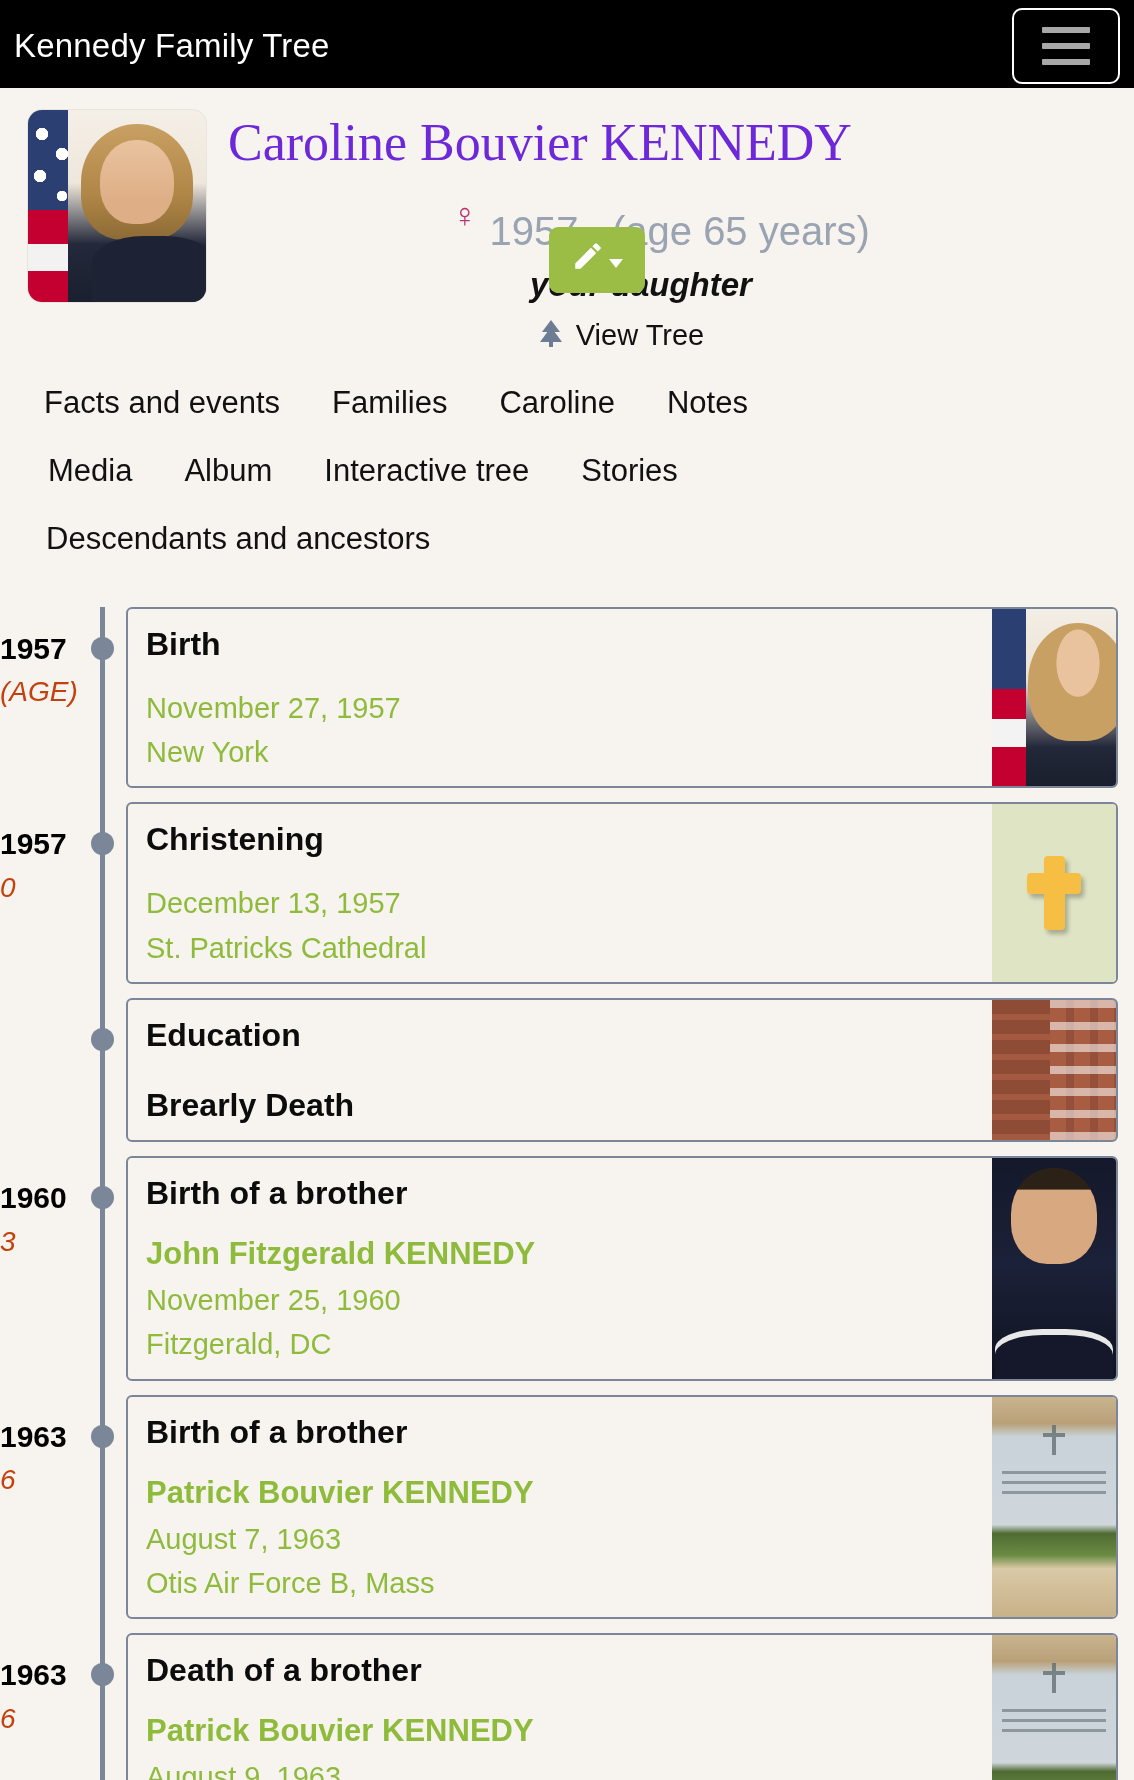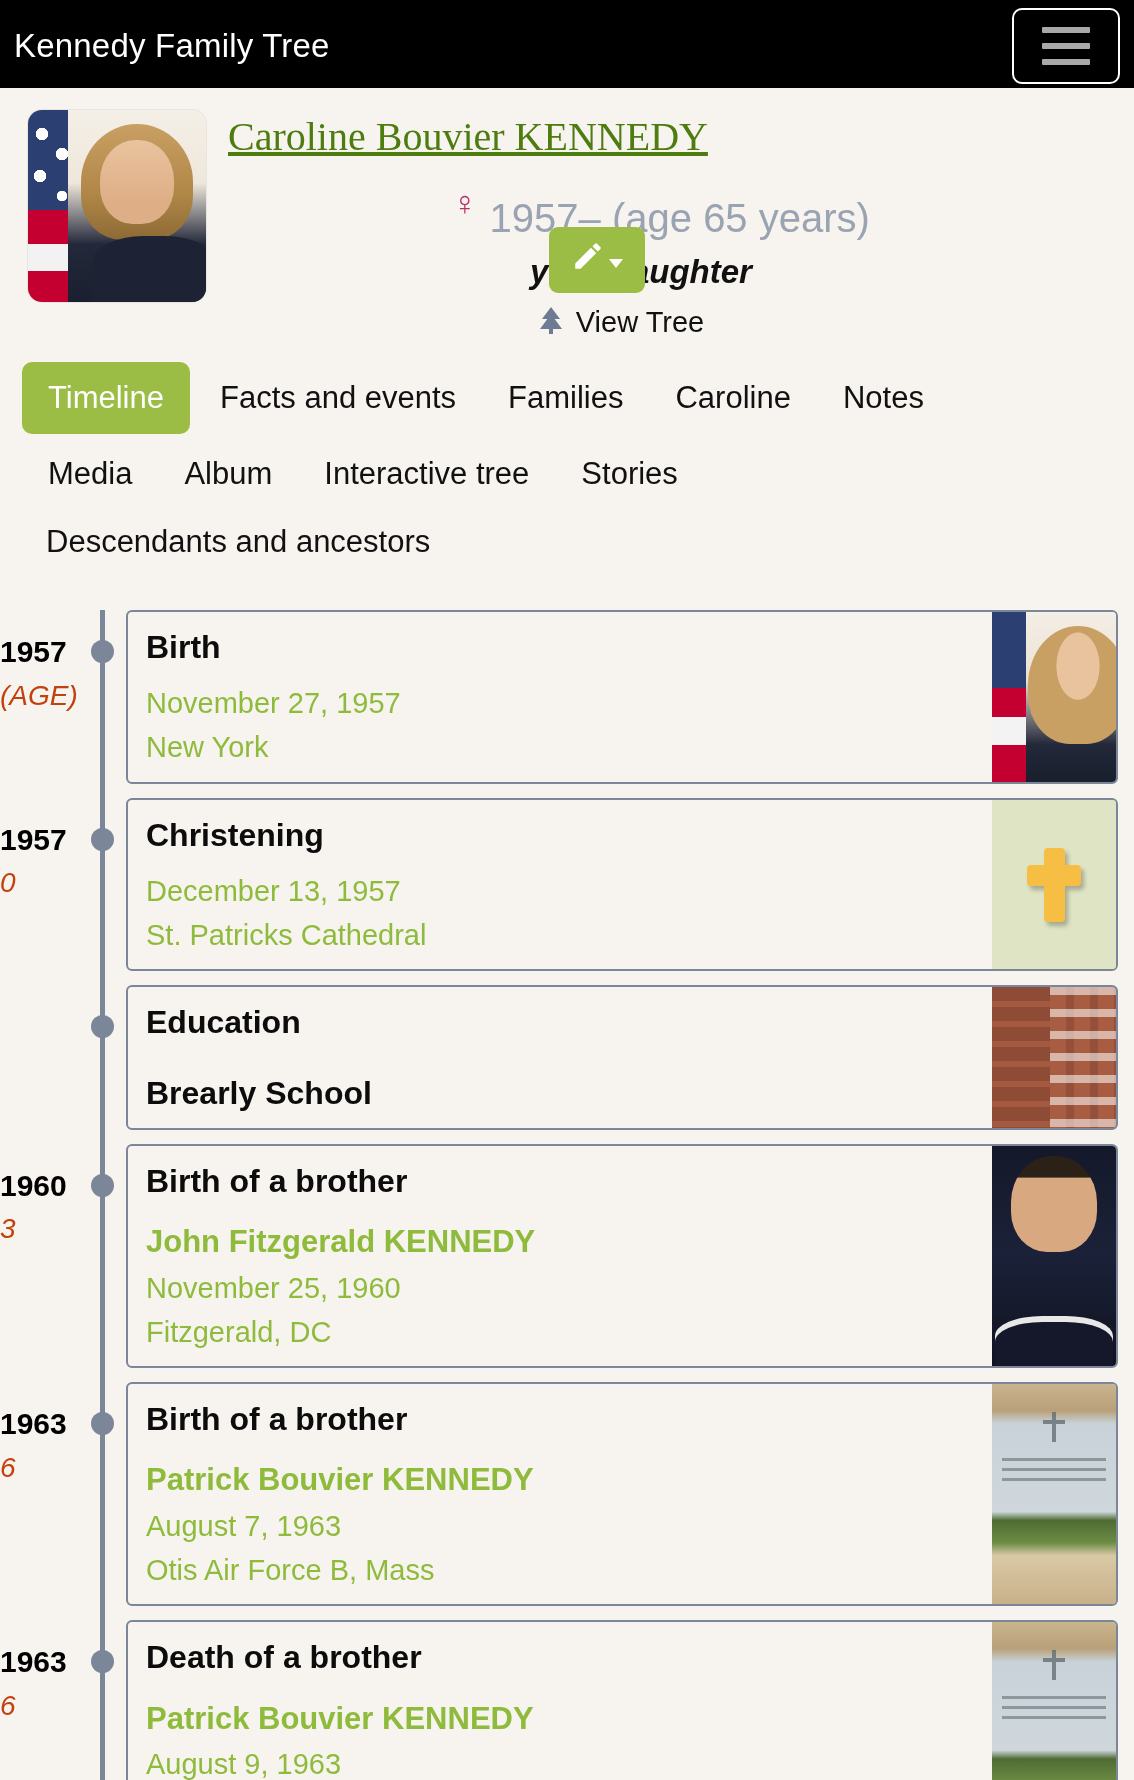"Caroline Bouvier KENNEDY" .person-name { color: #4d7c0f -> #6d28d9; font-size: 40px -> 52px; text-decoration: underline -> none }
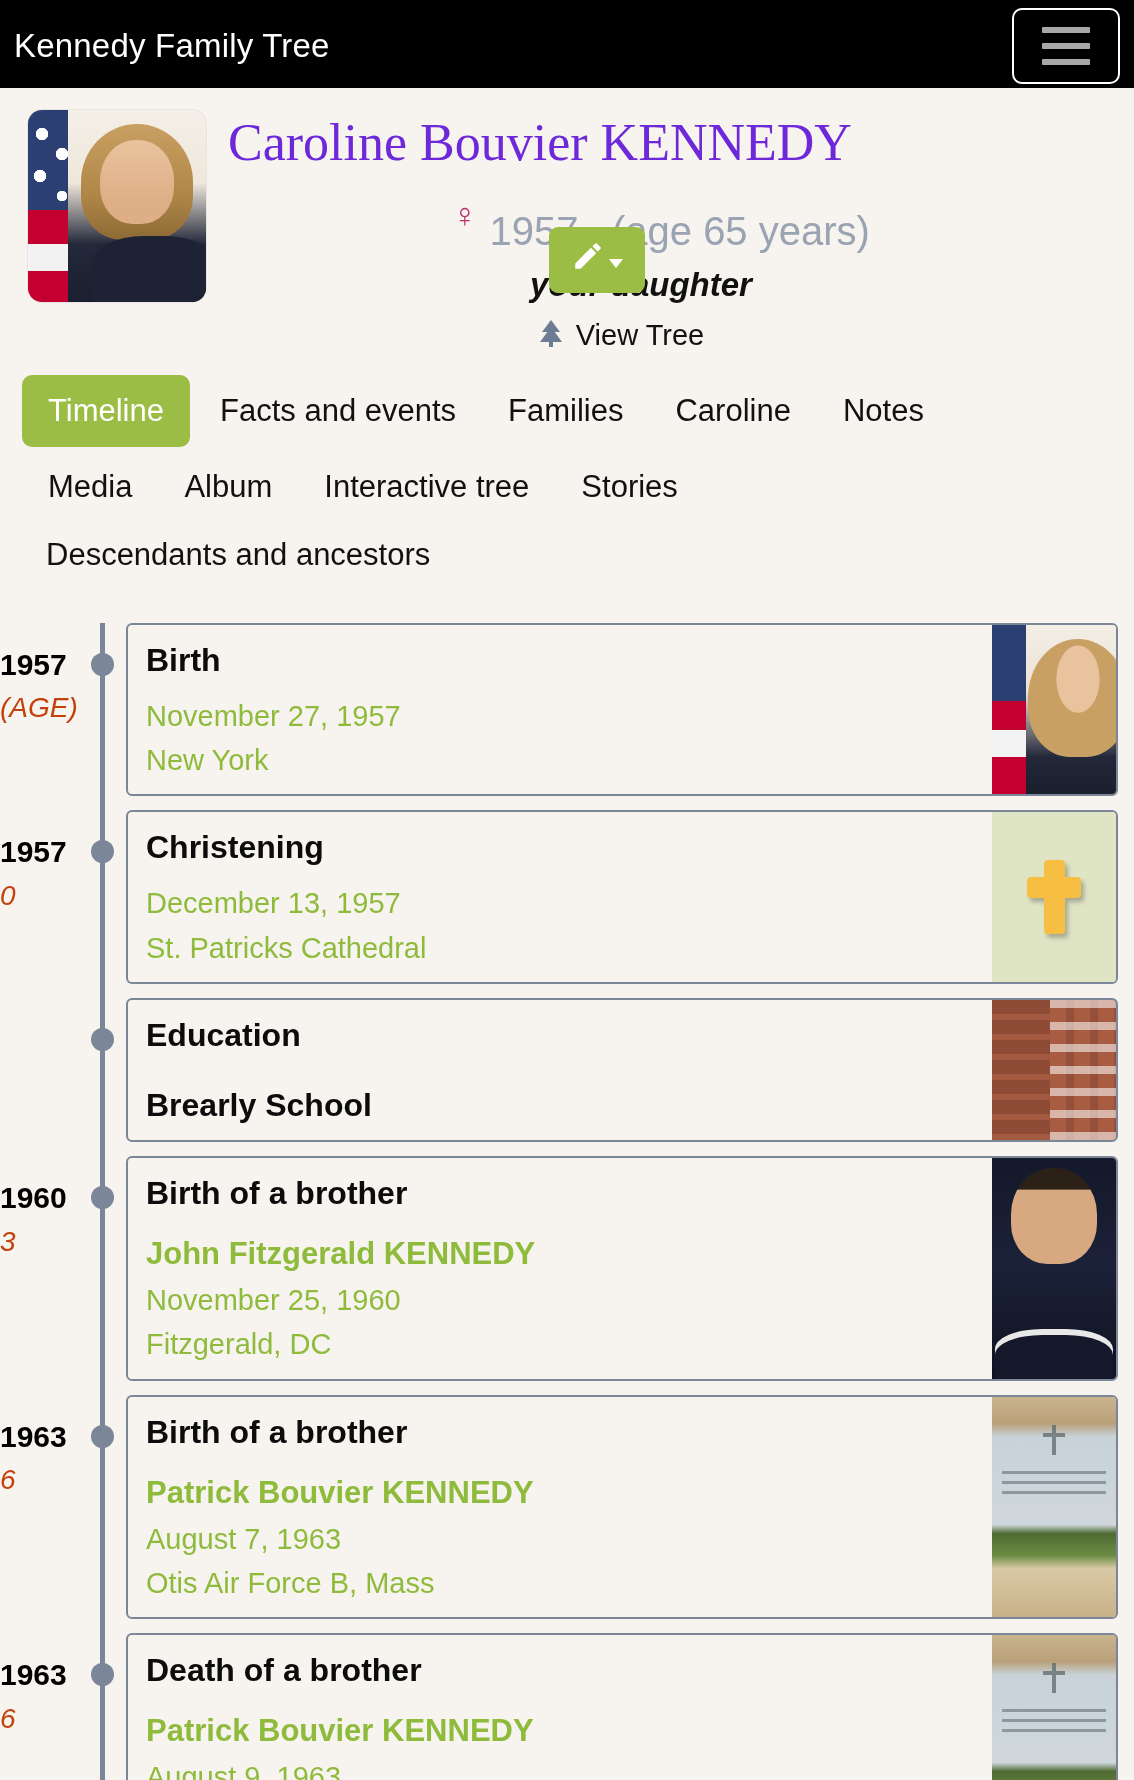"Timeline" div.tab { html: <div>Timeline</div> -> none }
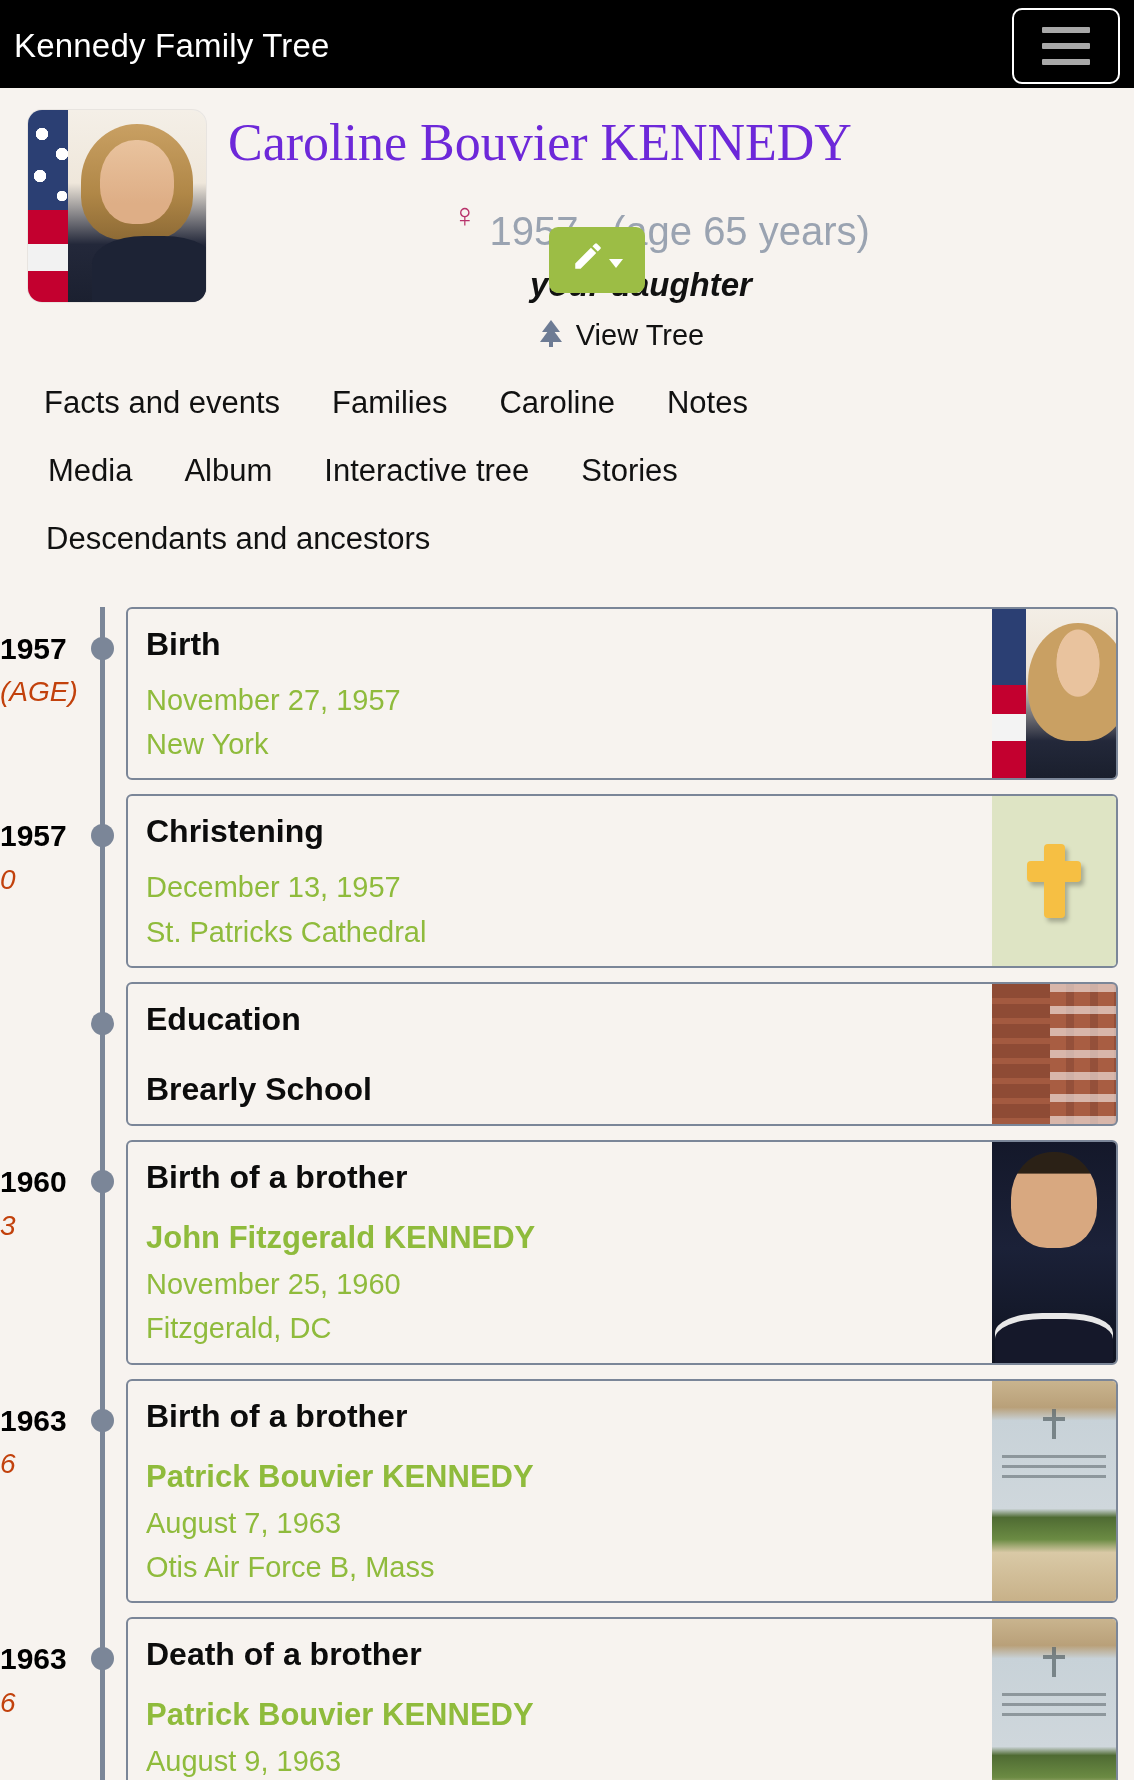"November 27, 1957" .card-title + .card-line { margin-top: 16px -> 24px }
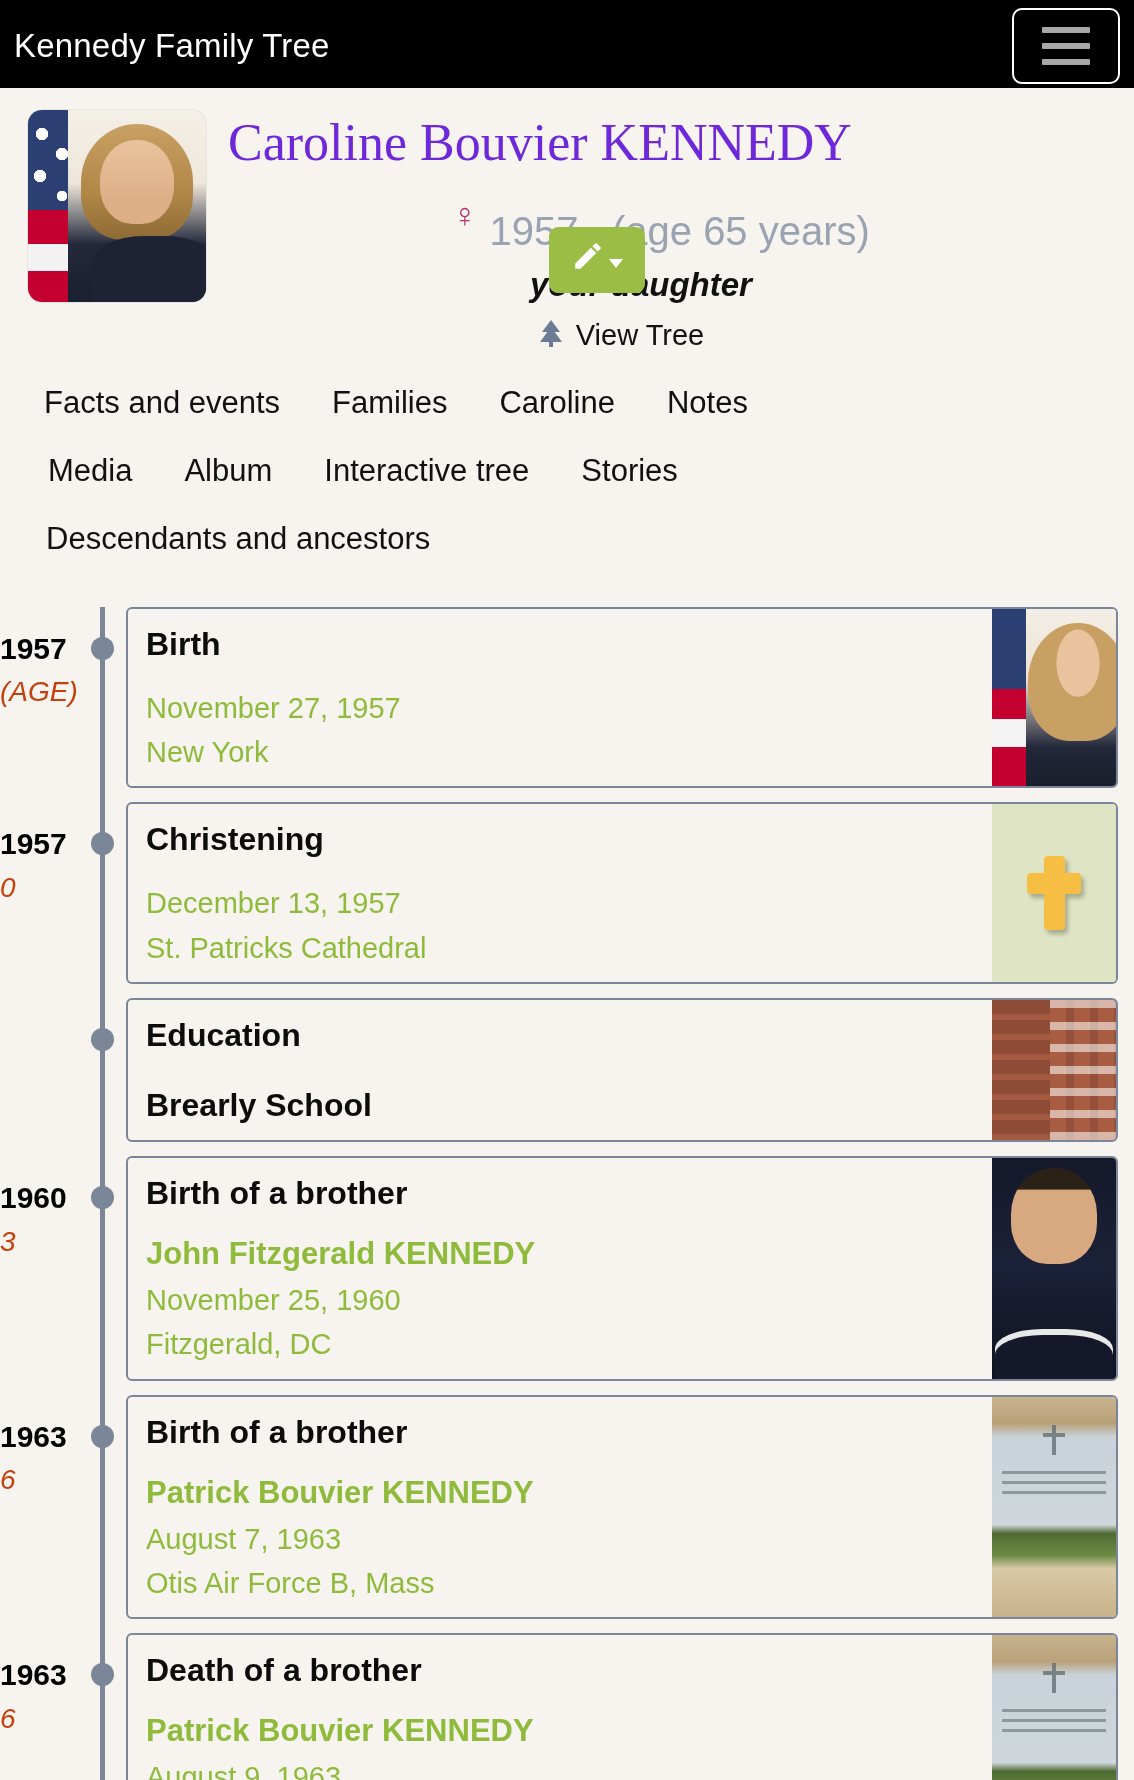"Brearly School" div.card-sub { text: School -> Death }
